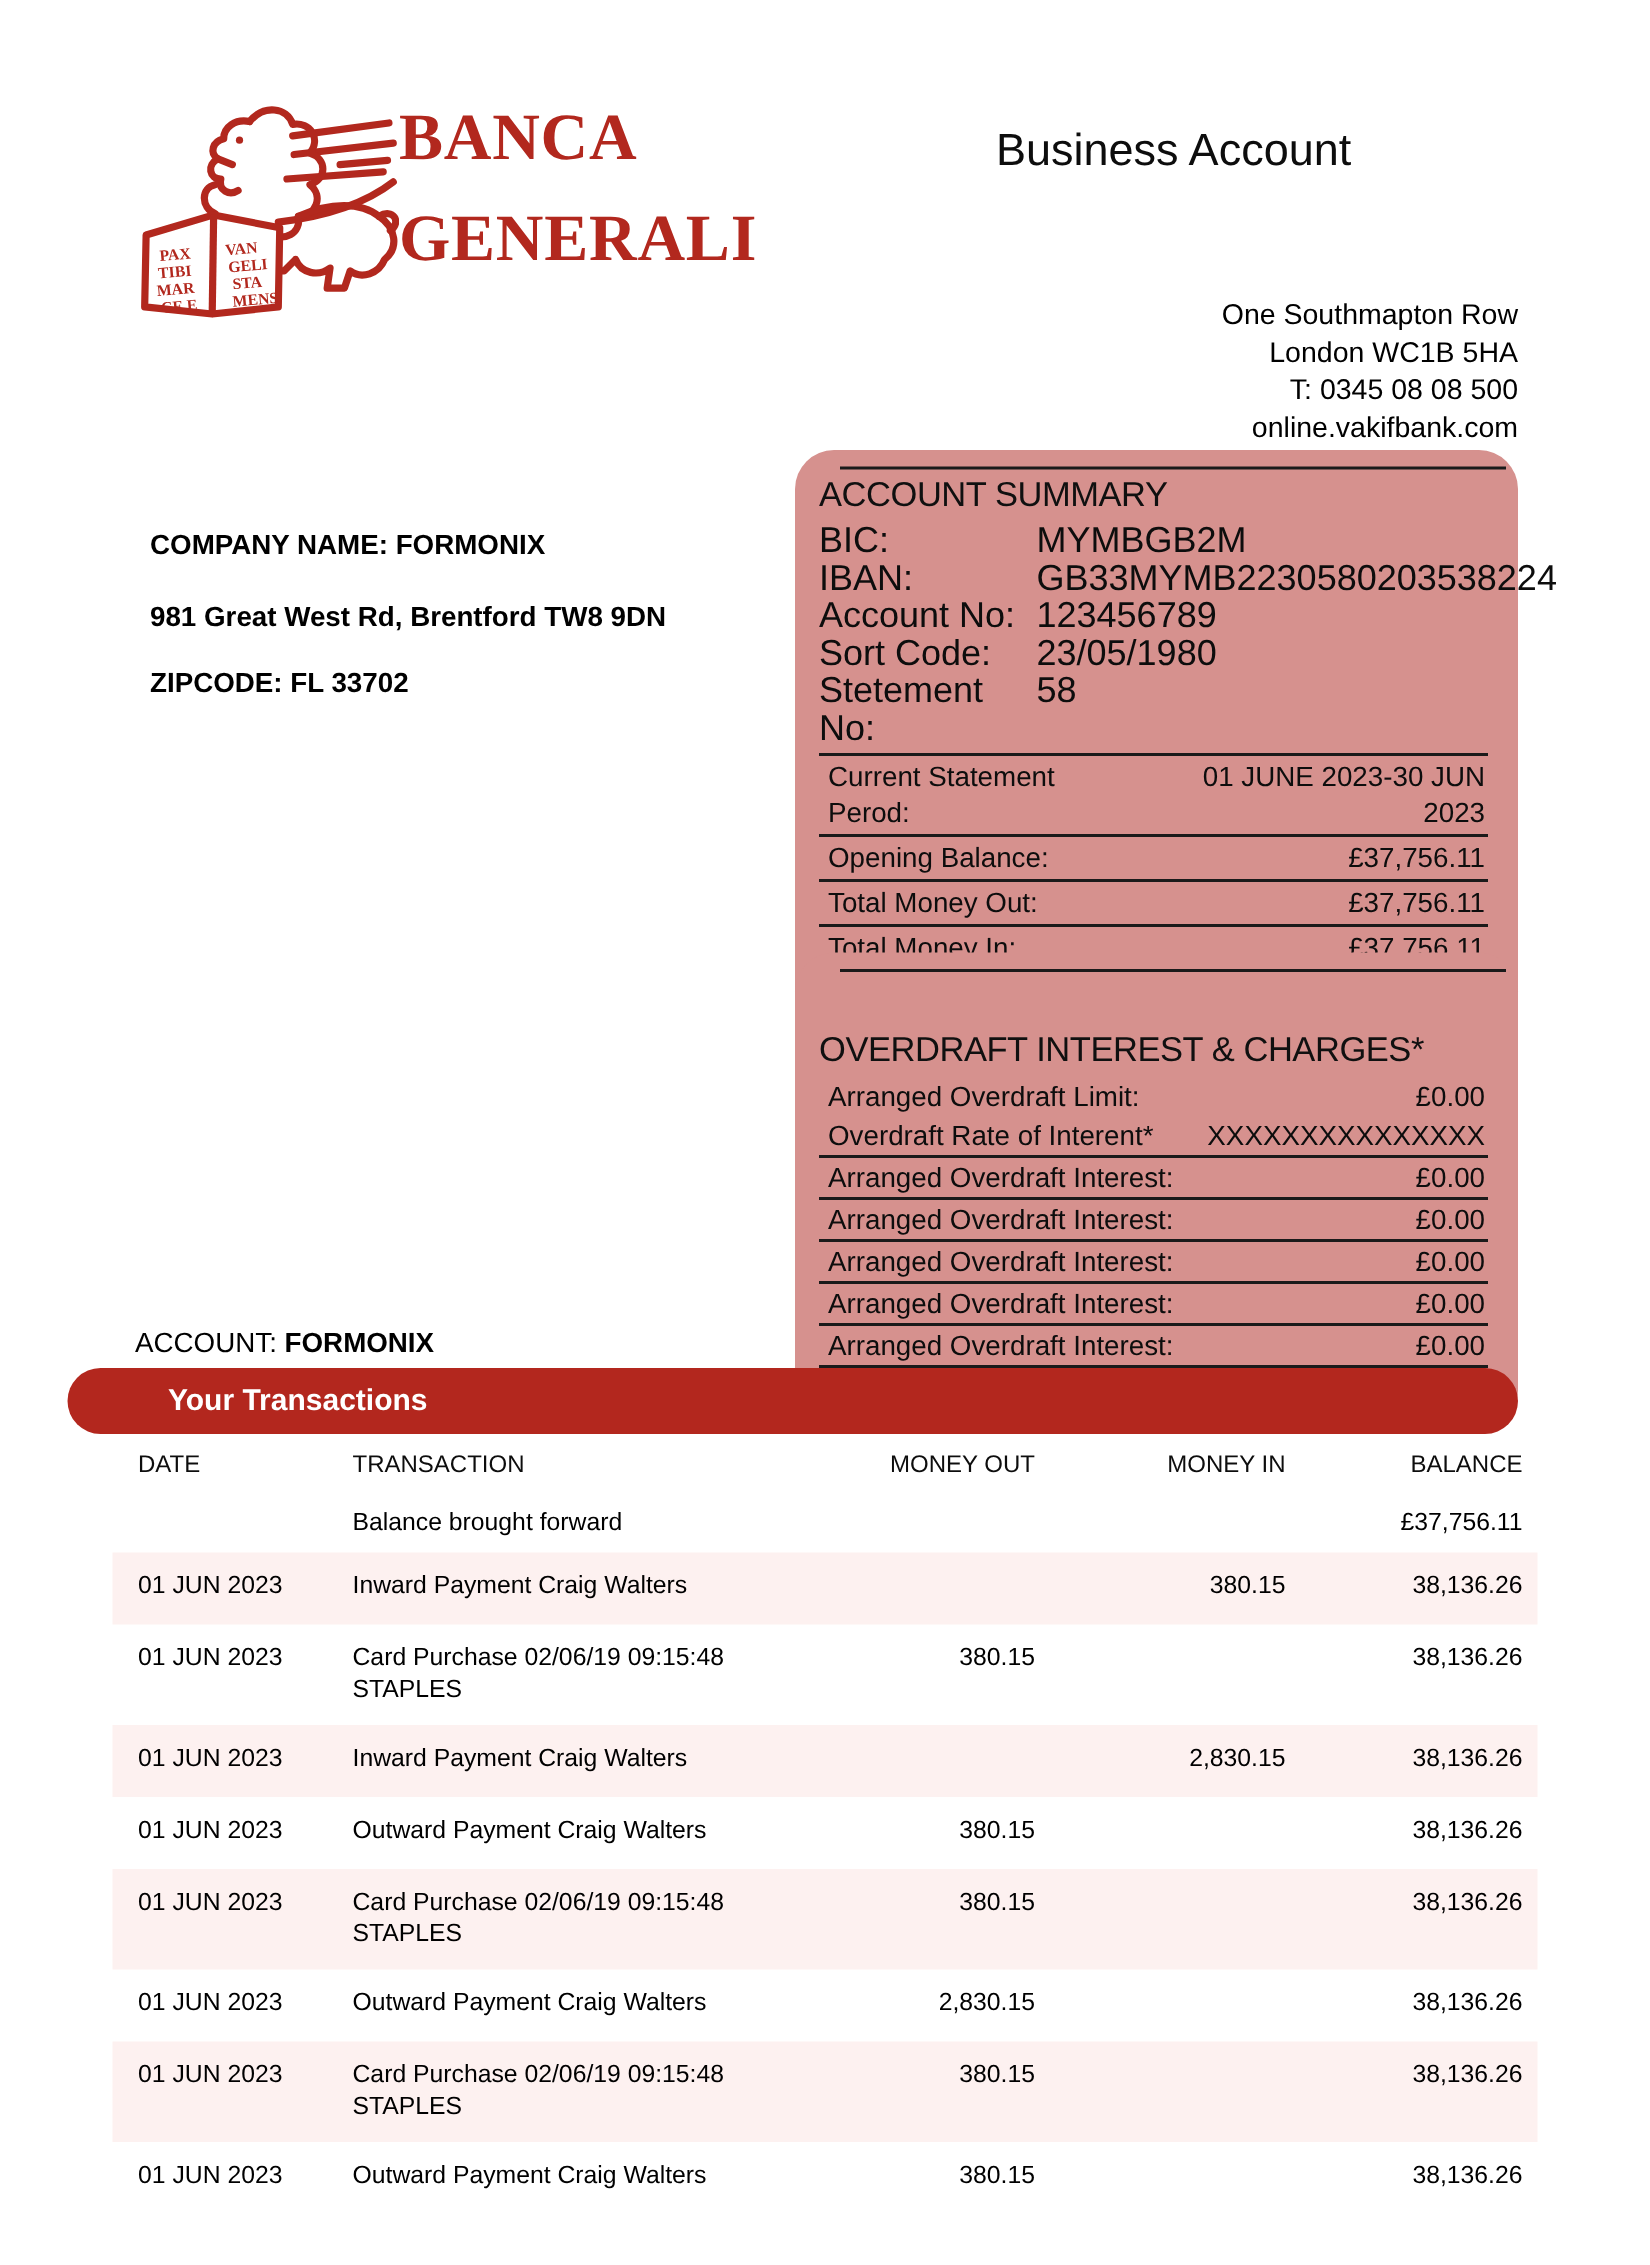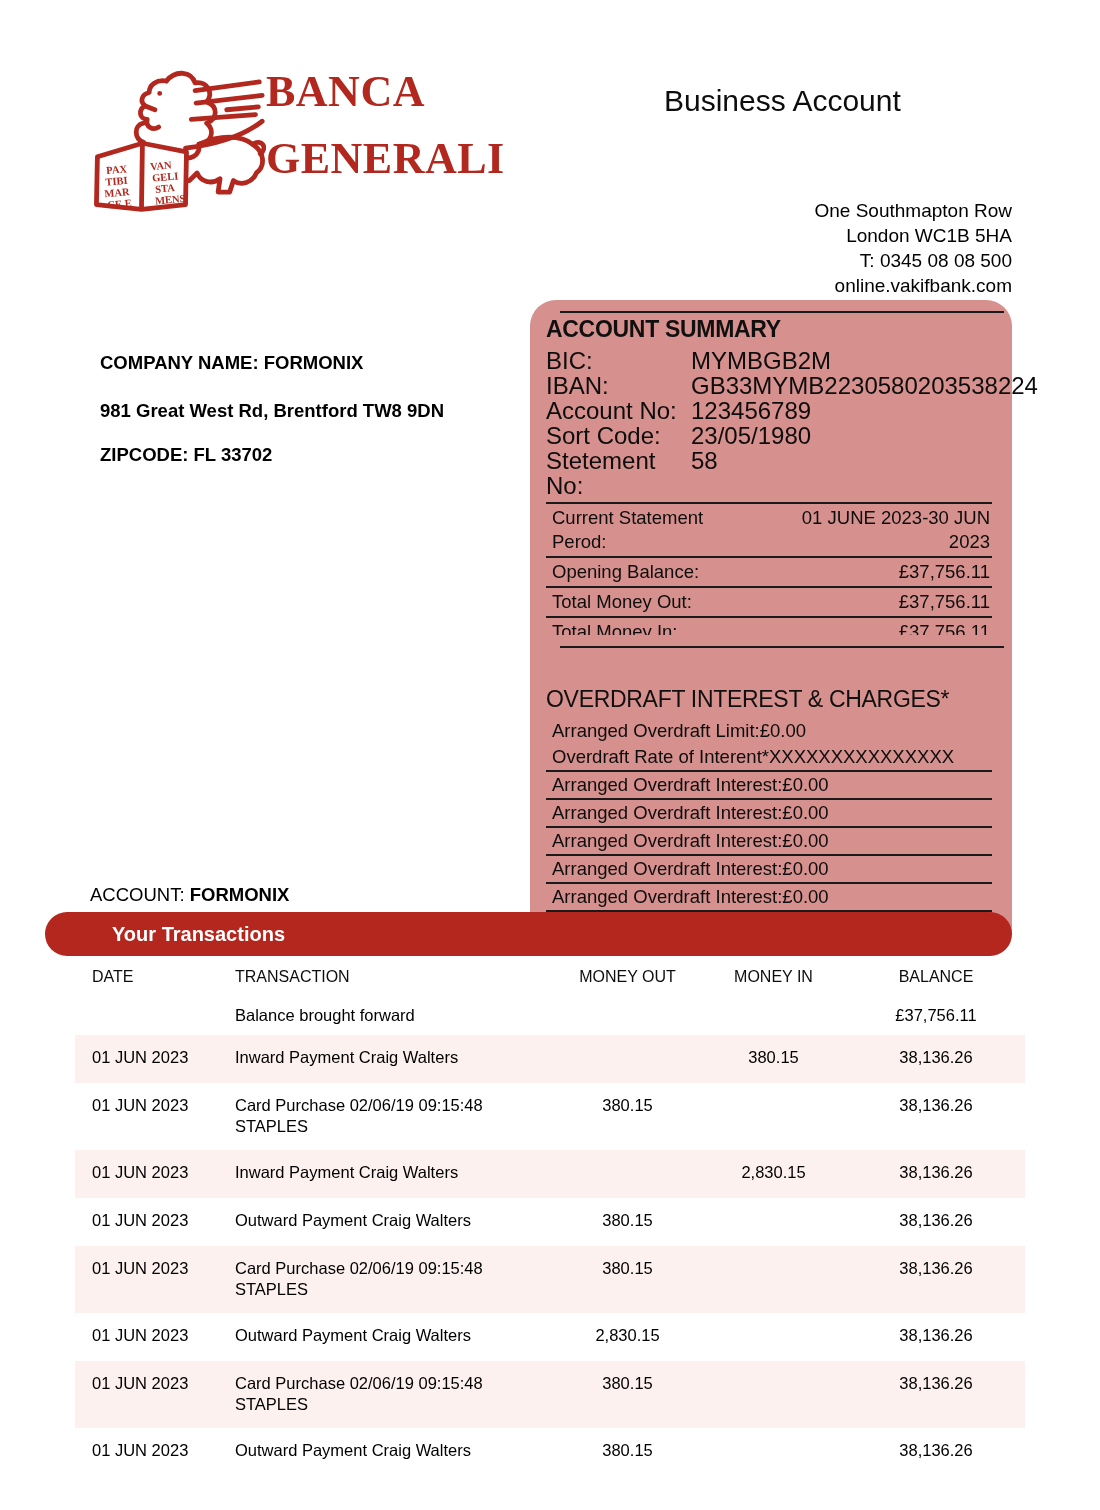"ACCOUNT SUMMARY" #summary-panel h2 { font-weight: 700 -> 400 }
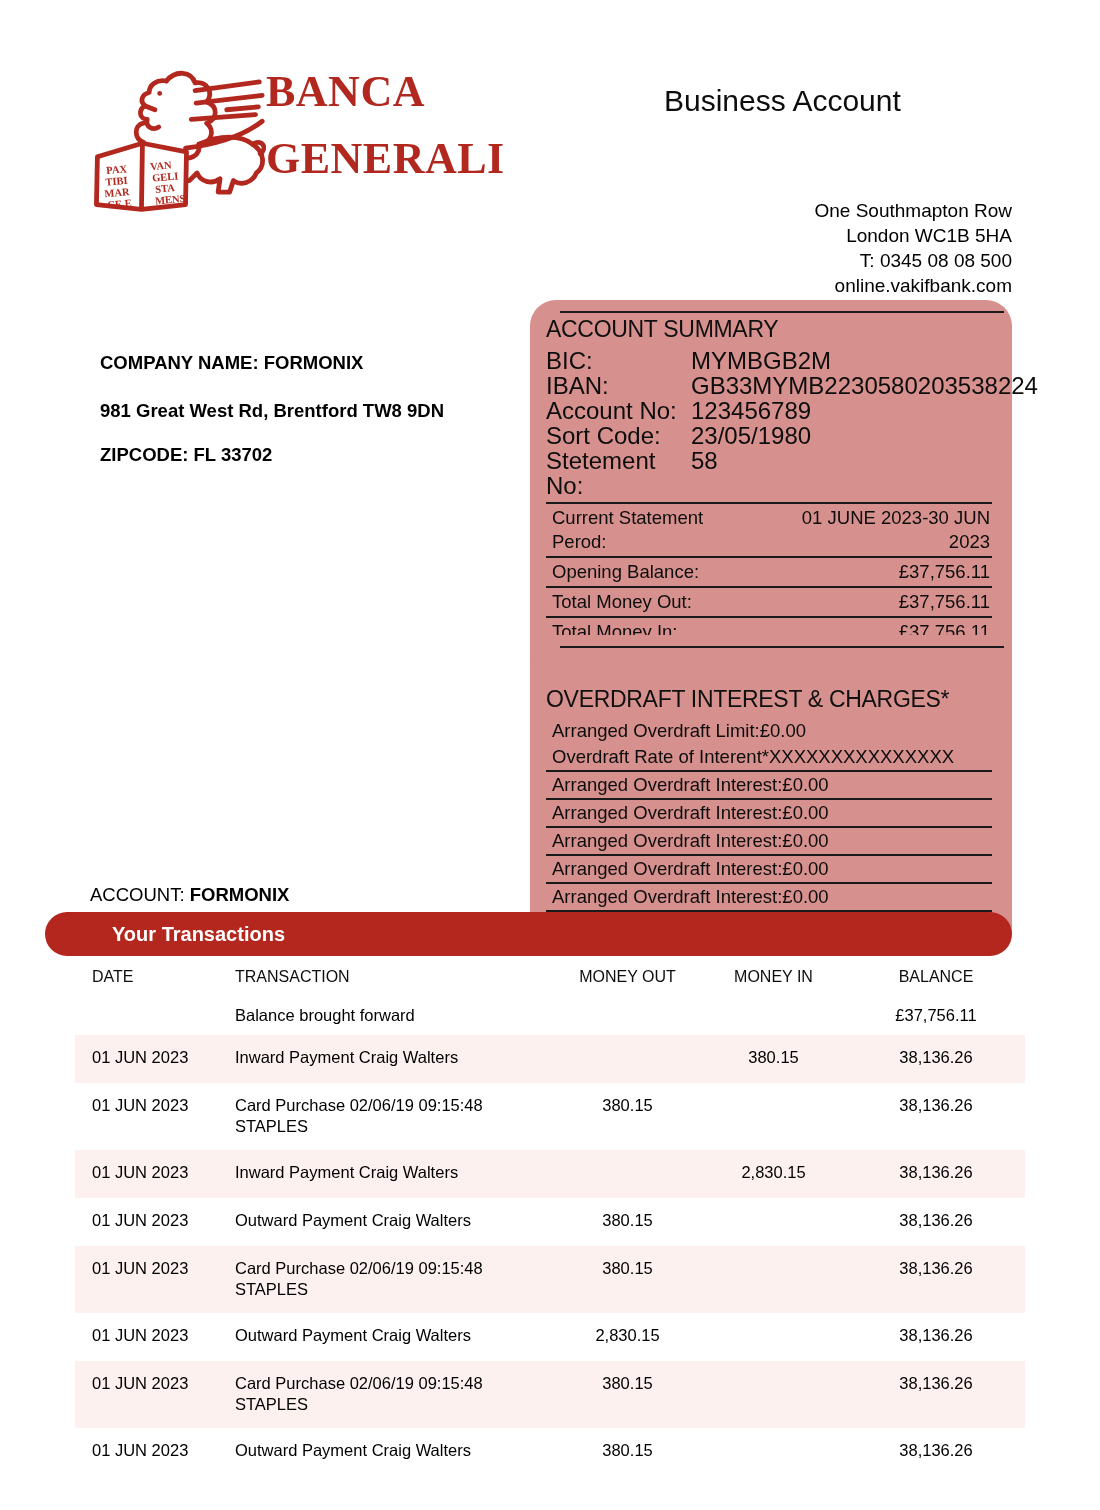"Arranged Overdraft Limit:" .od-row { justify-content: flex-start -> space-between }
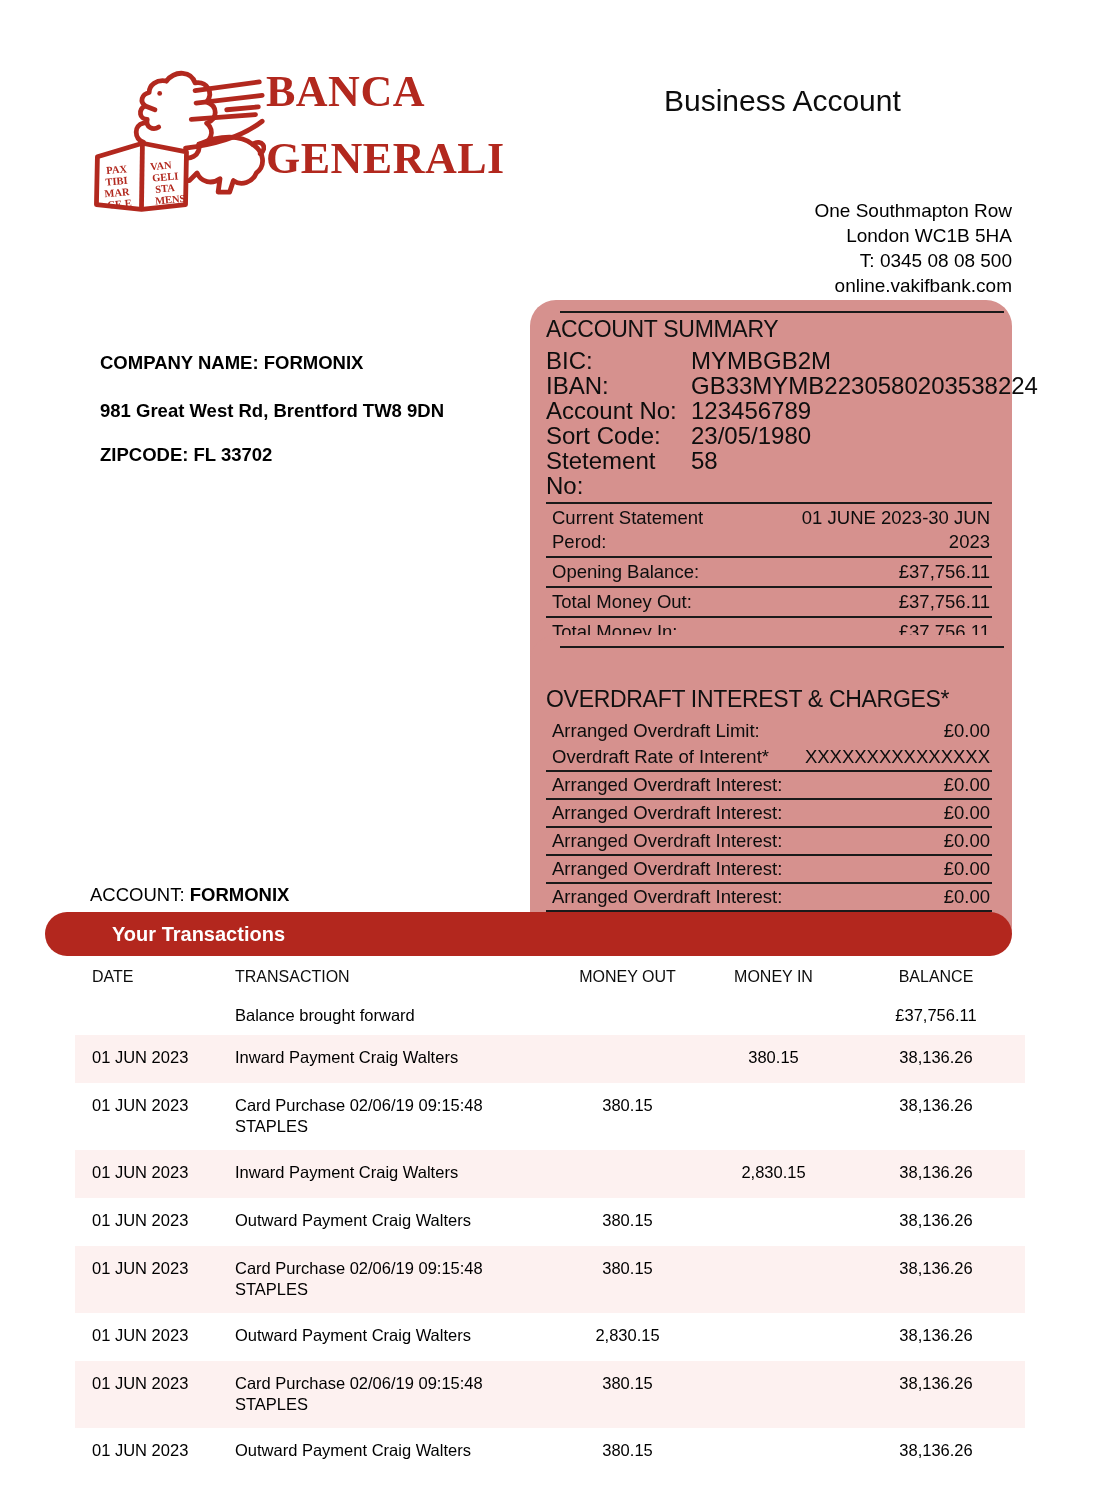"MONEY OUT" .num { text-align: center -> right }
